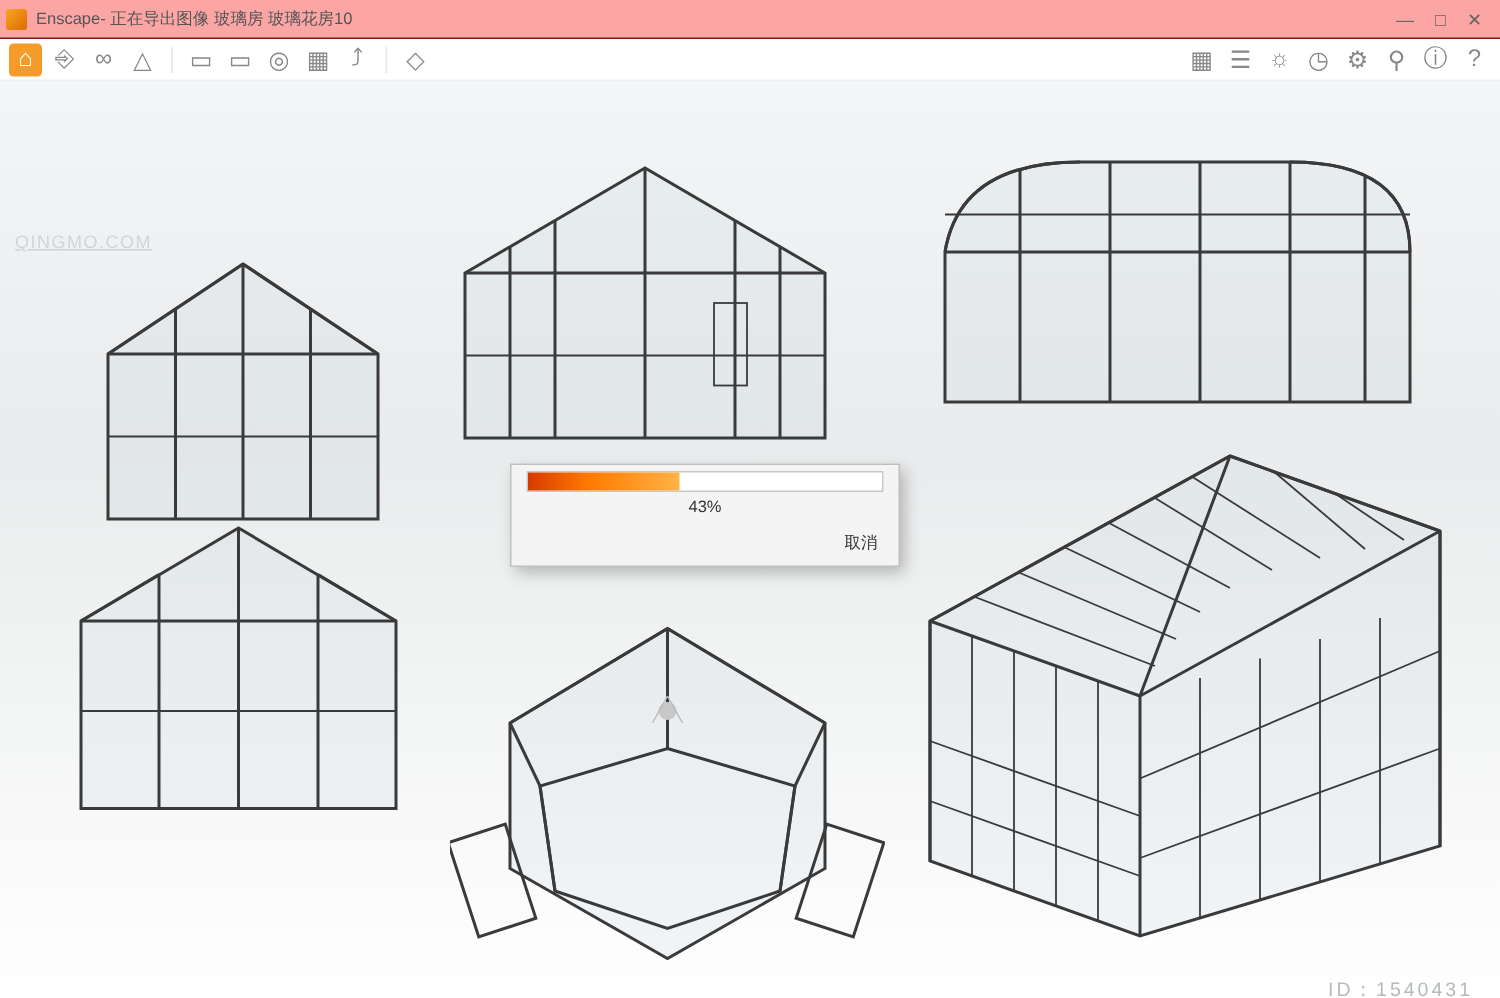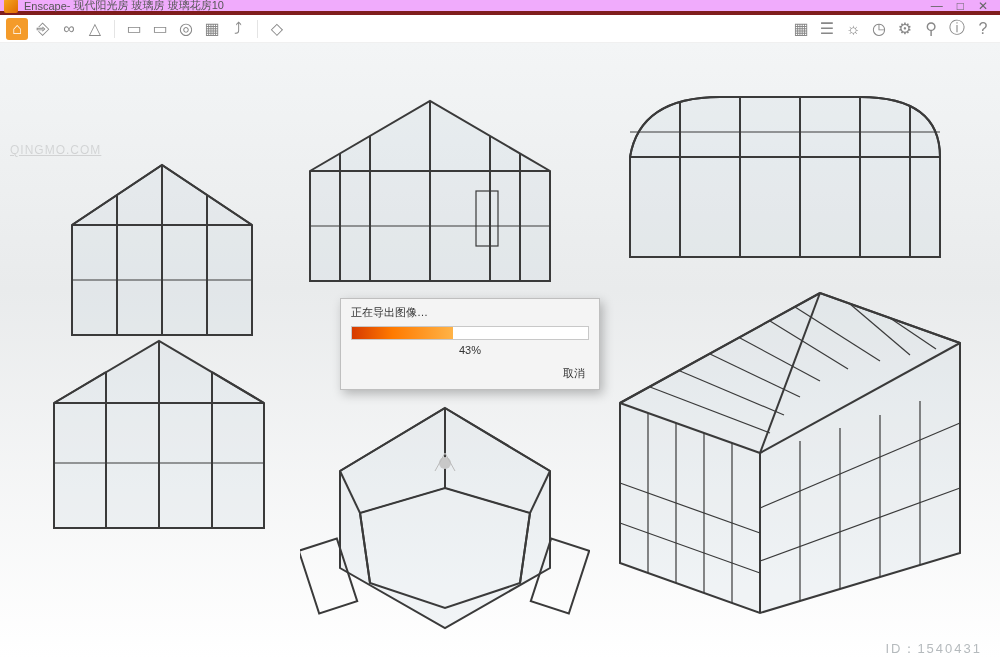"Enscape" .titlebar { background: #f0abfc -> #fca5a5; border-bottom: 4px solid #7f1d1d -> 1px solid #7f1d1d; height: 15px -> 26px }
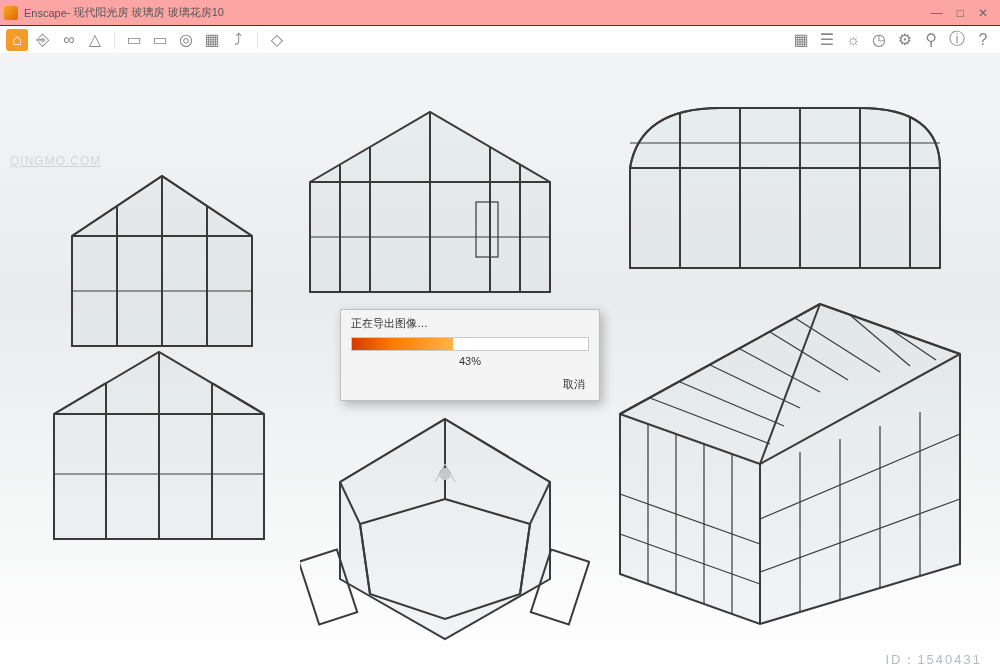"- 现代阳光房 玻璃房 玻璃花房10" span { text: 现代阳光房 -> 正在导出图像 }
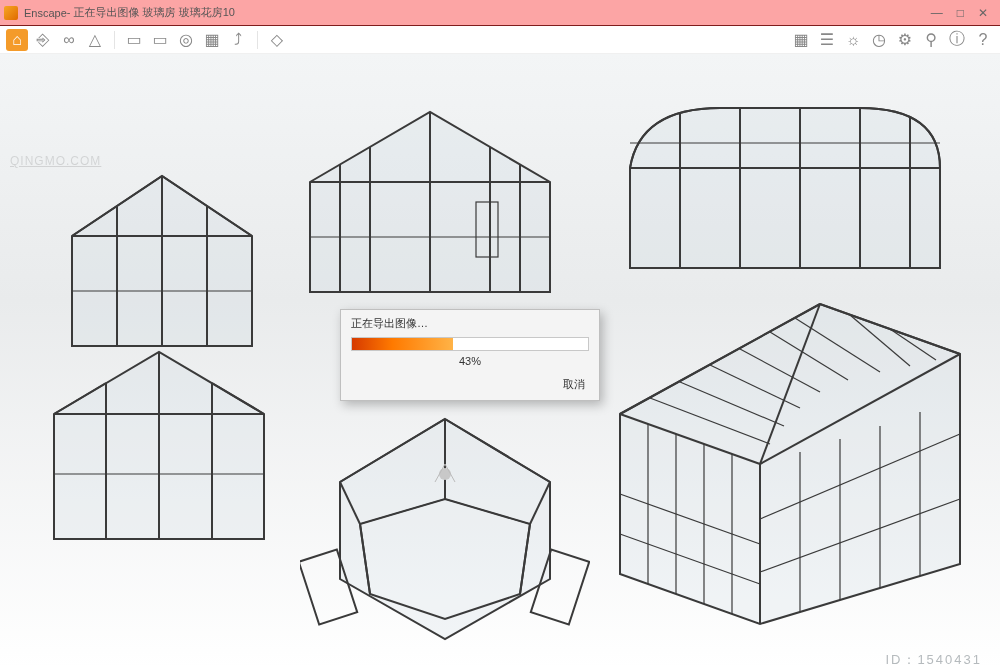"正在导出图像…" div.dtitle { html: <div>正在导出图像…</div> -> none }
